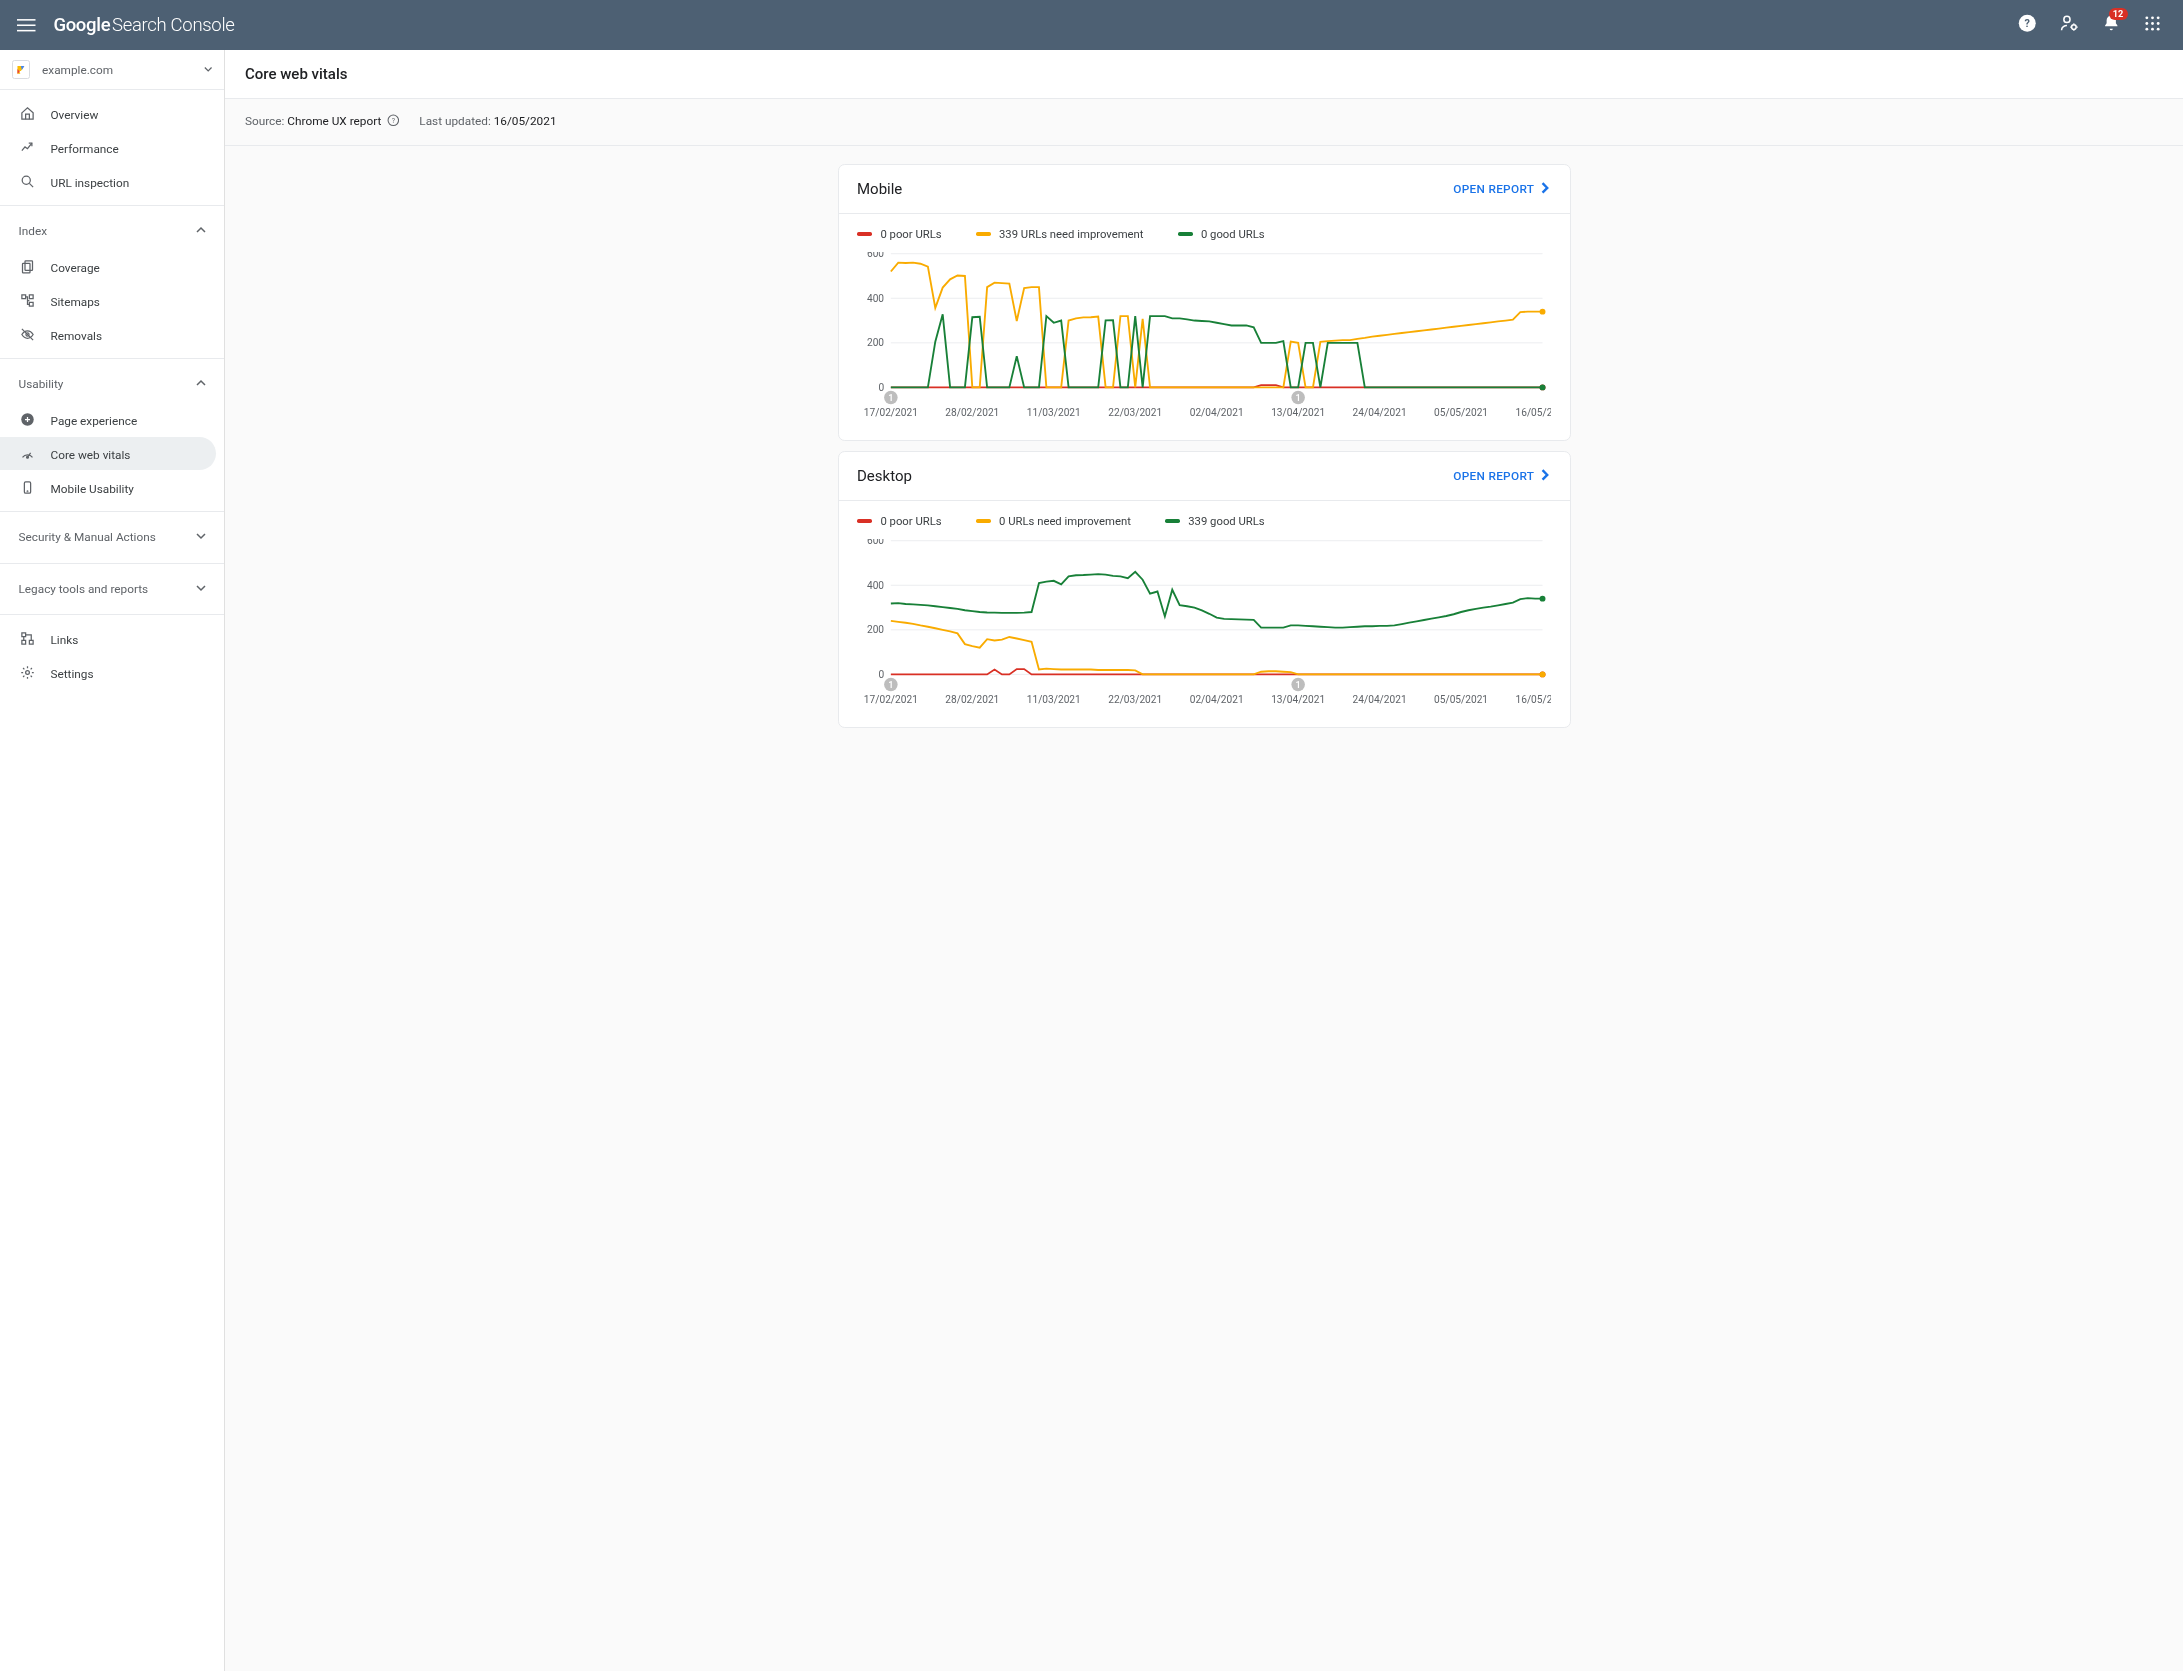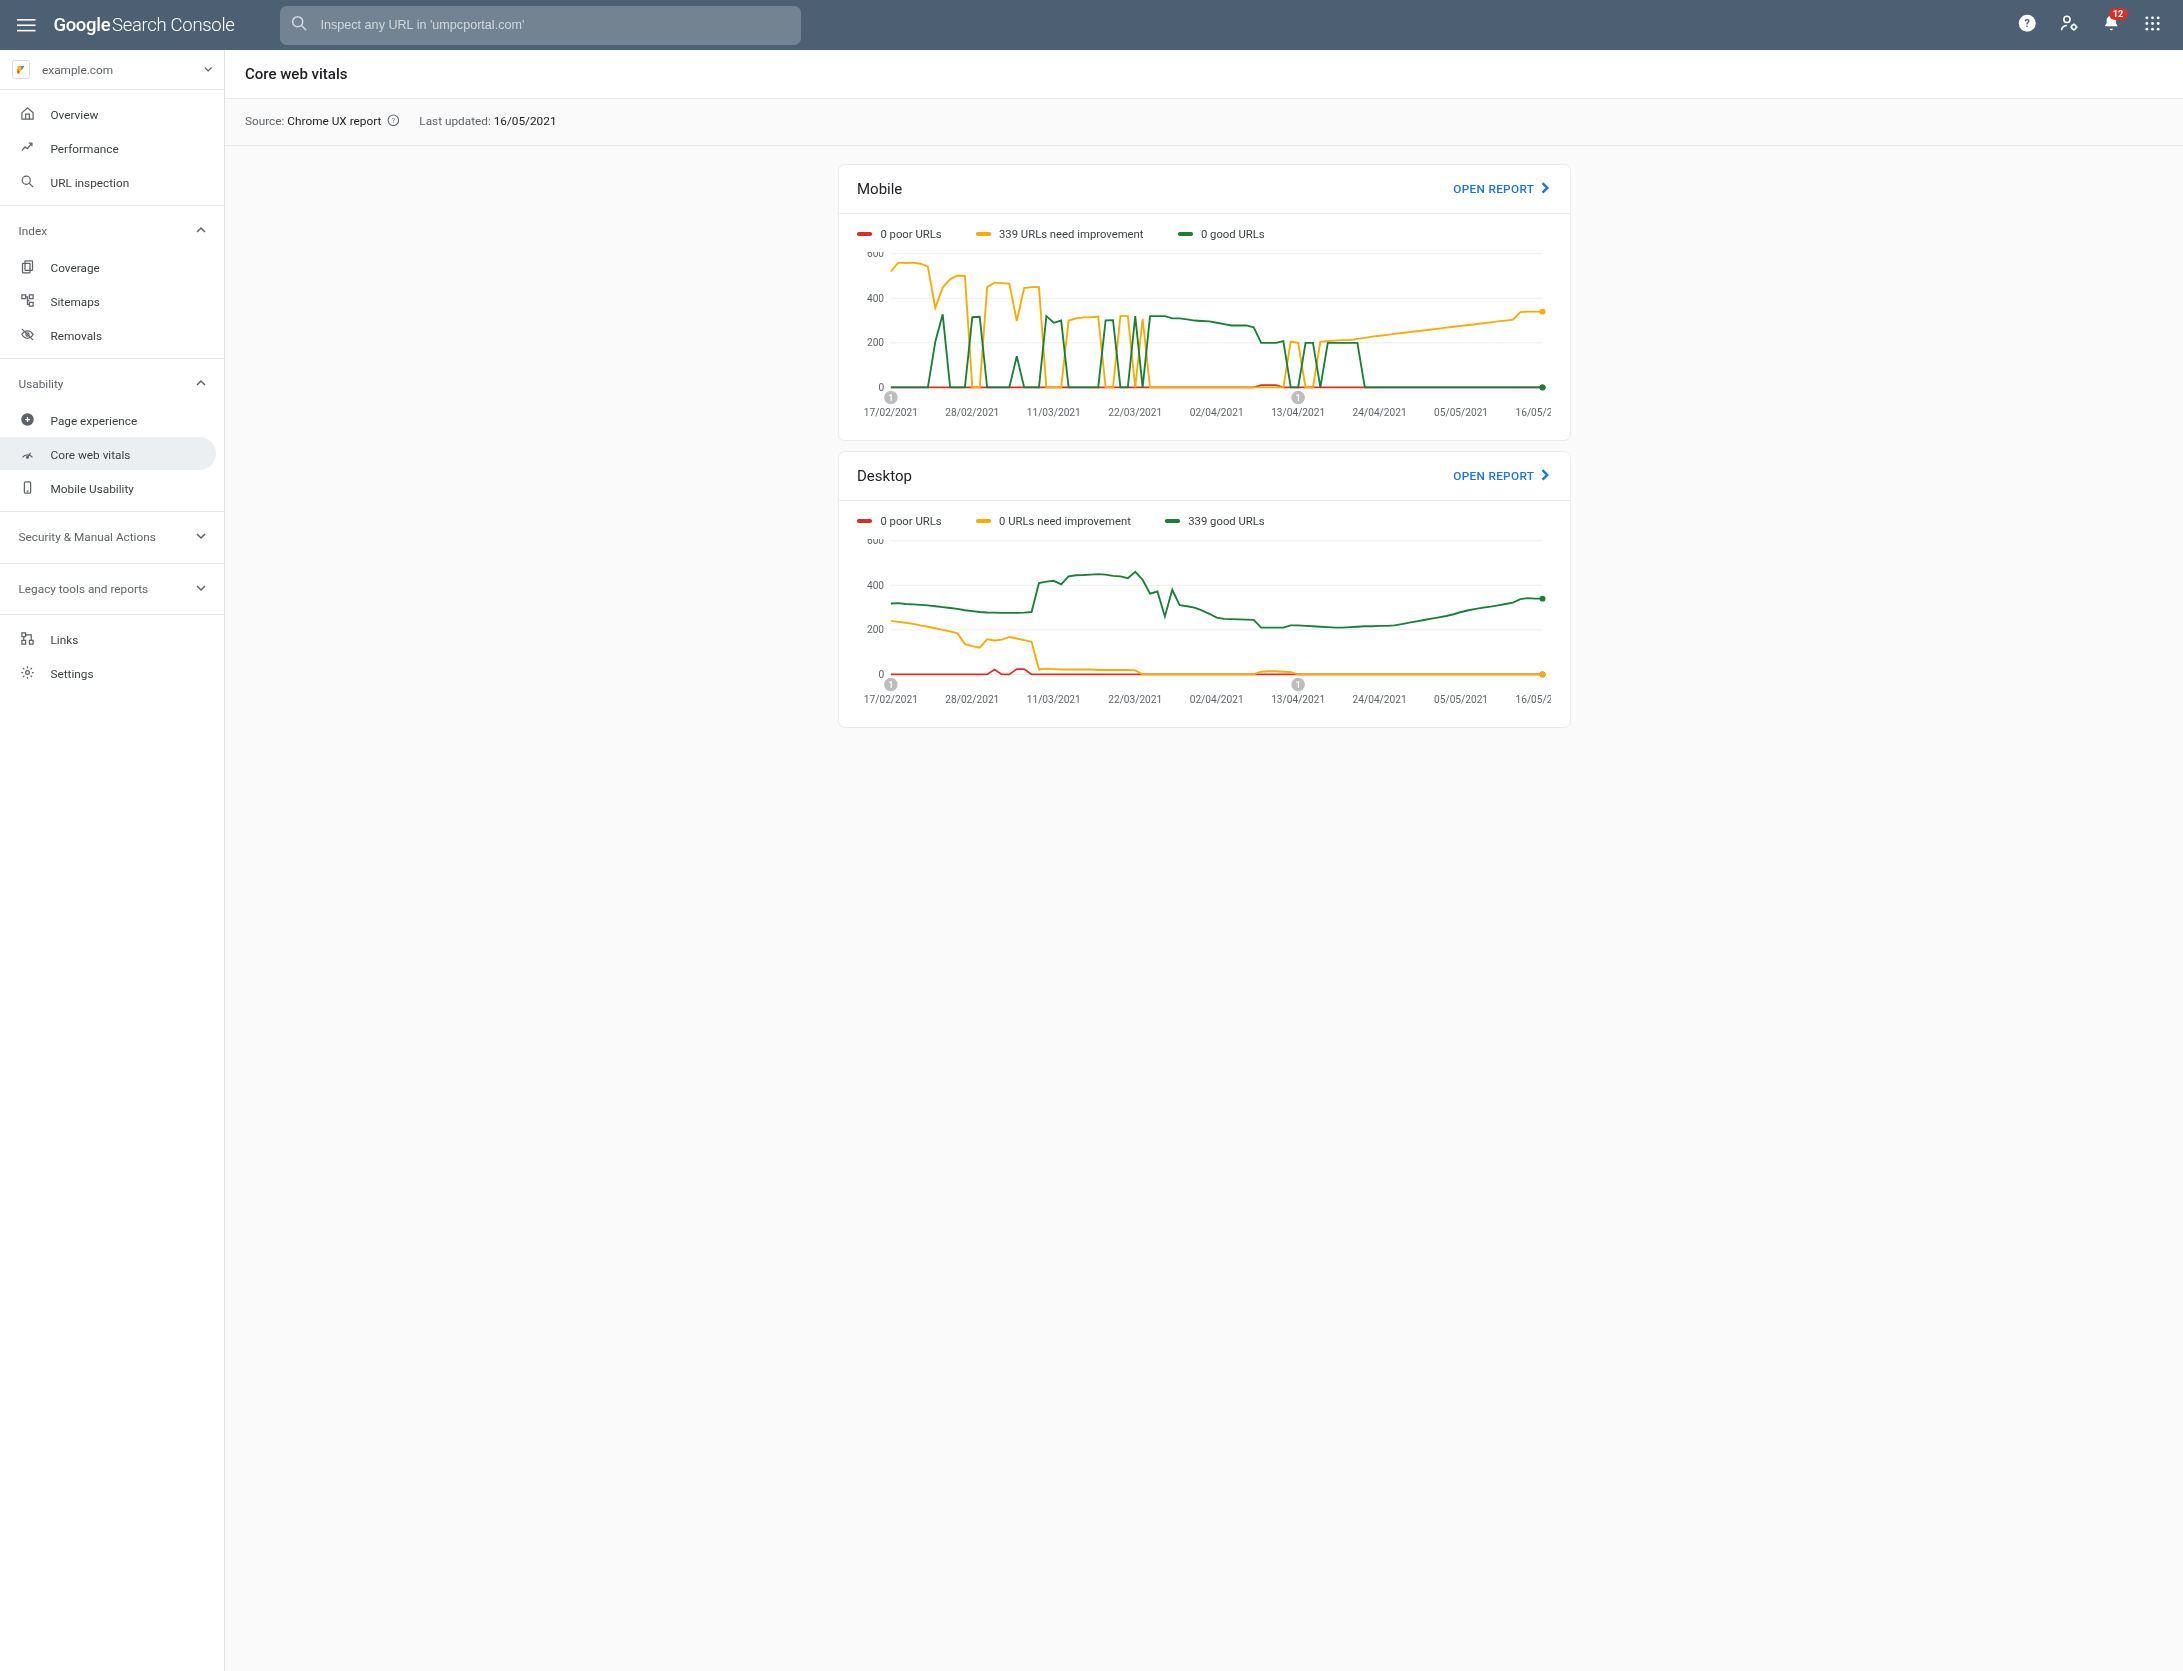"Inspect any URL in 'umpcportal.com'" div.search-bar { html: <div> <span> <svg> <circle></circle> <line></line> </svg> </span> <input> </div> -> none }
